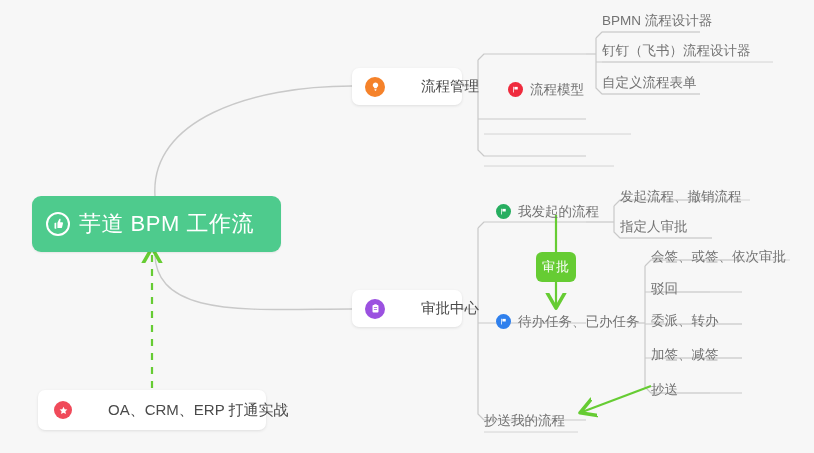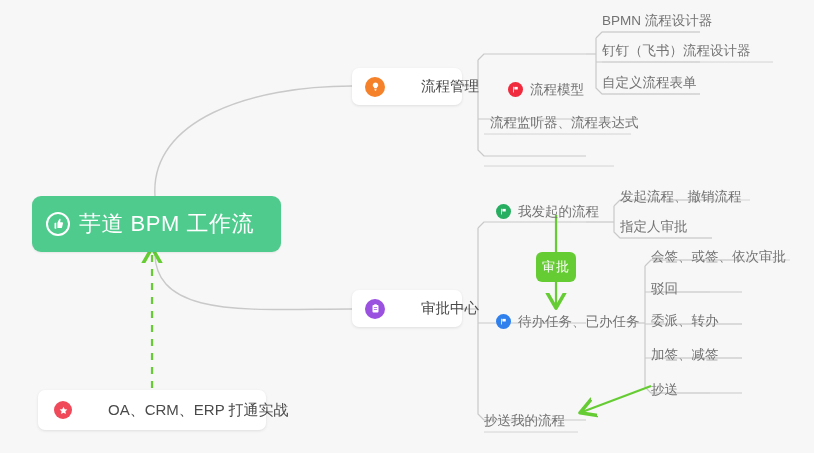"流程监听器、流程表达式" div.sub { html: <div> <span>流程监听器、流程表达式</span> </div> -> none }
